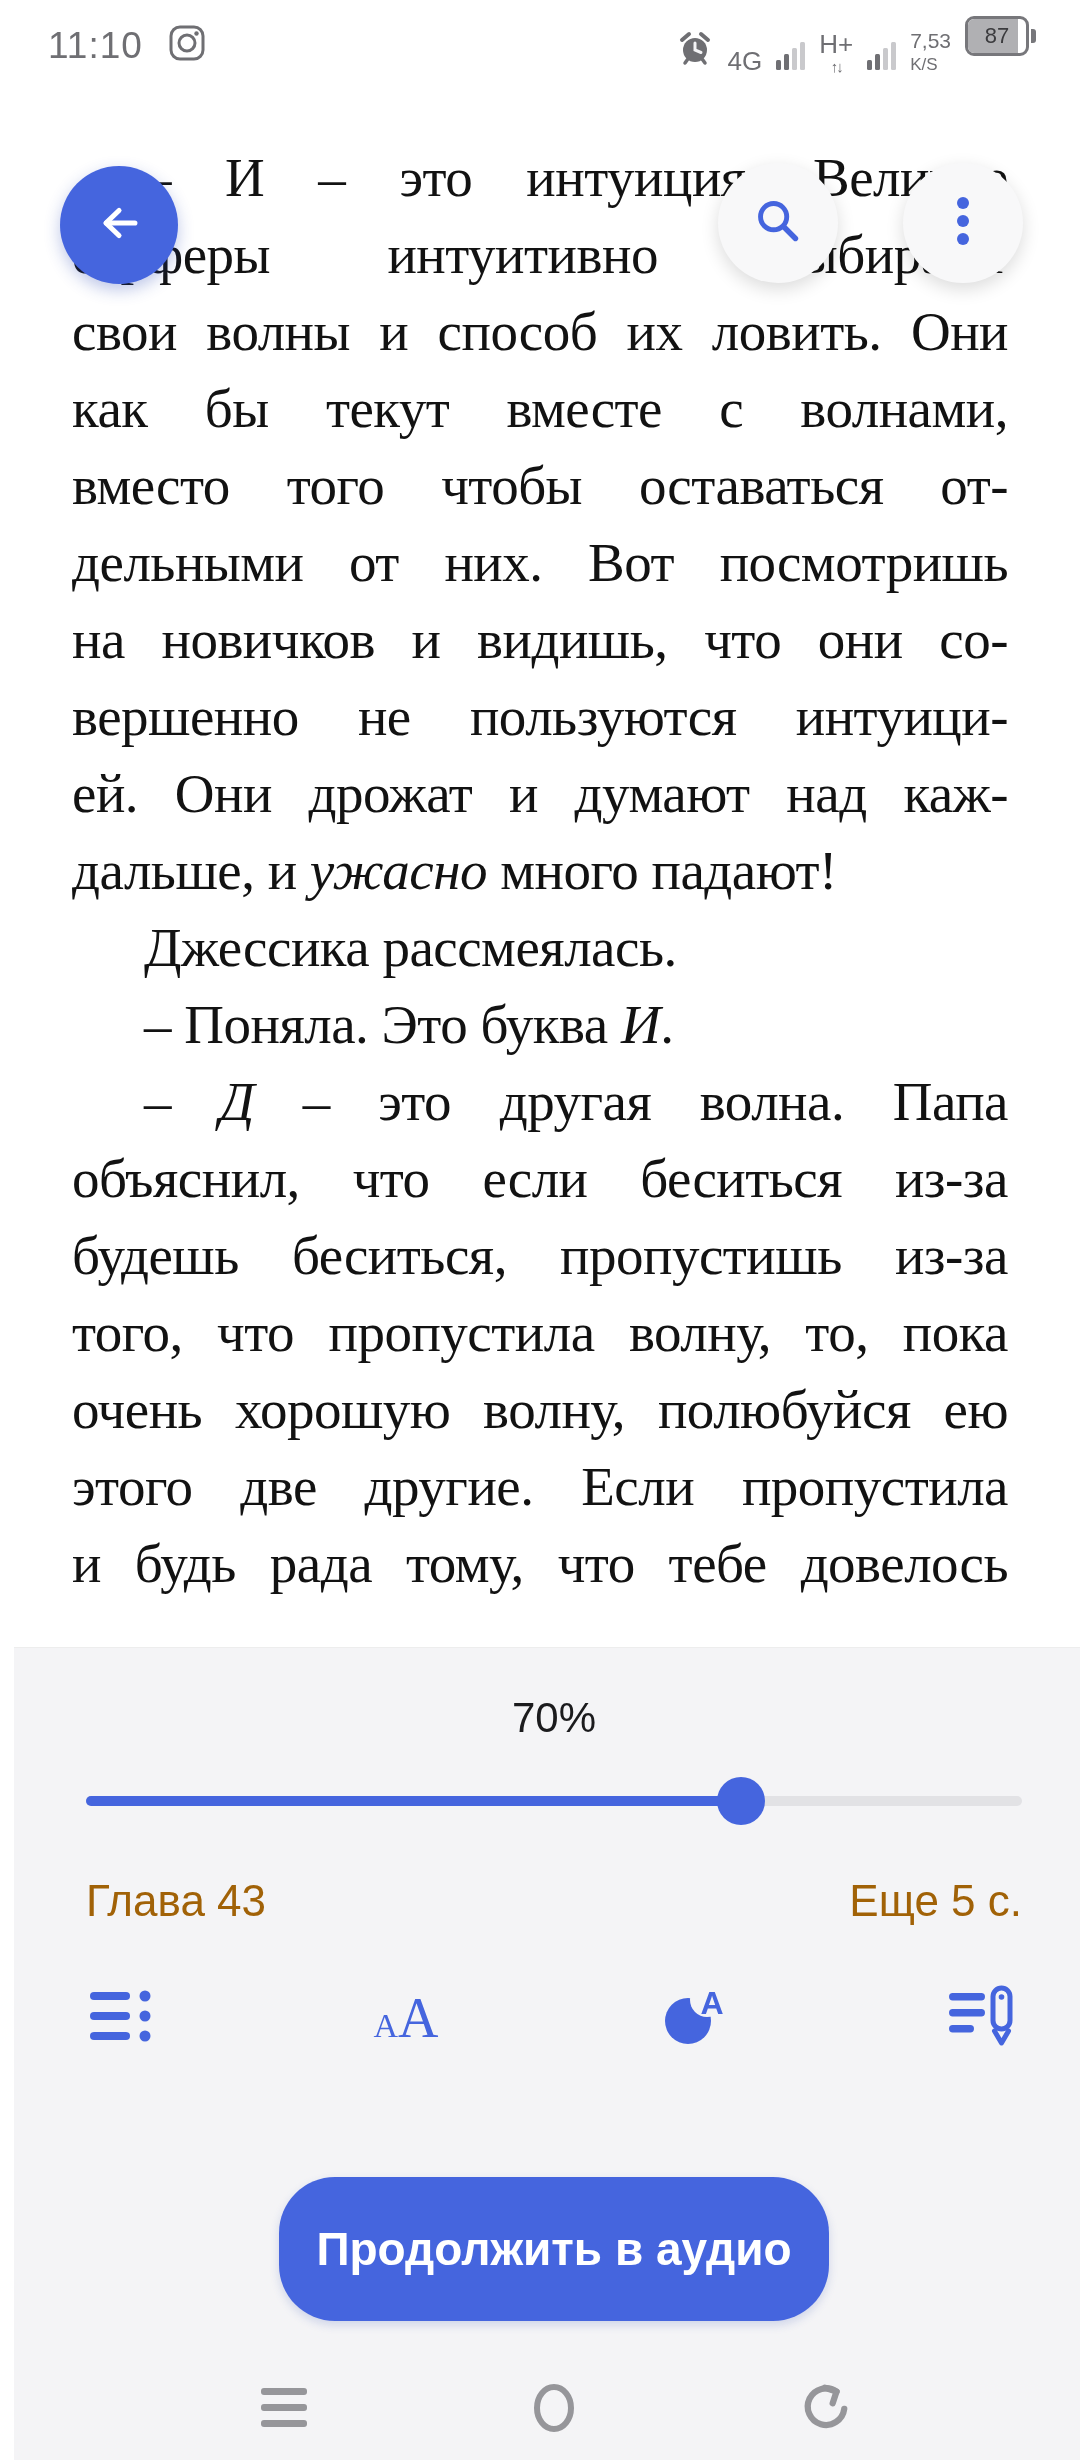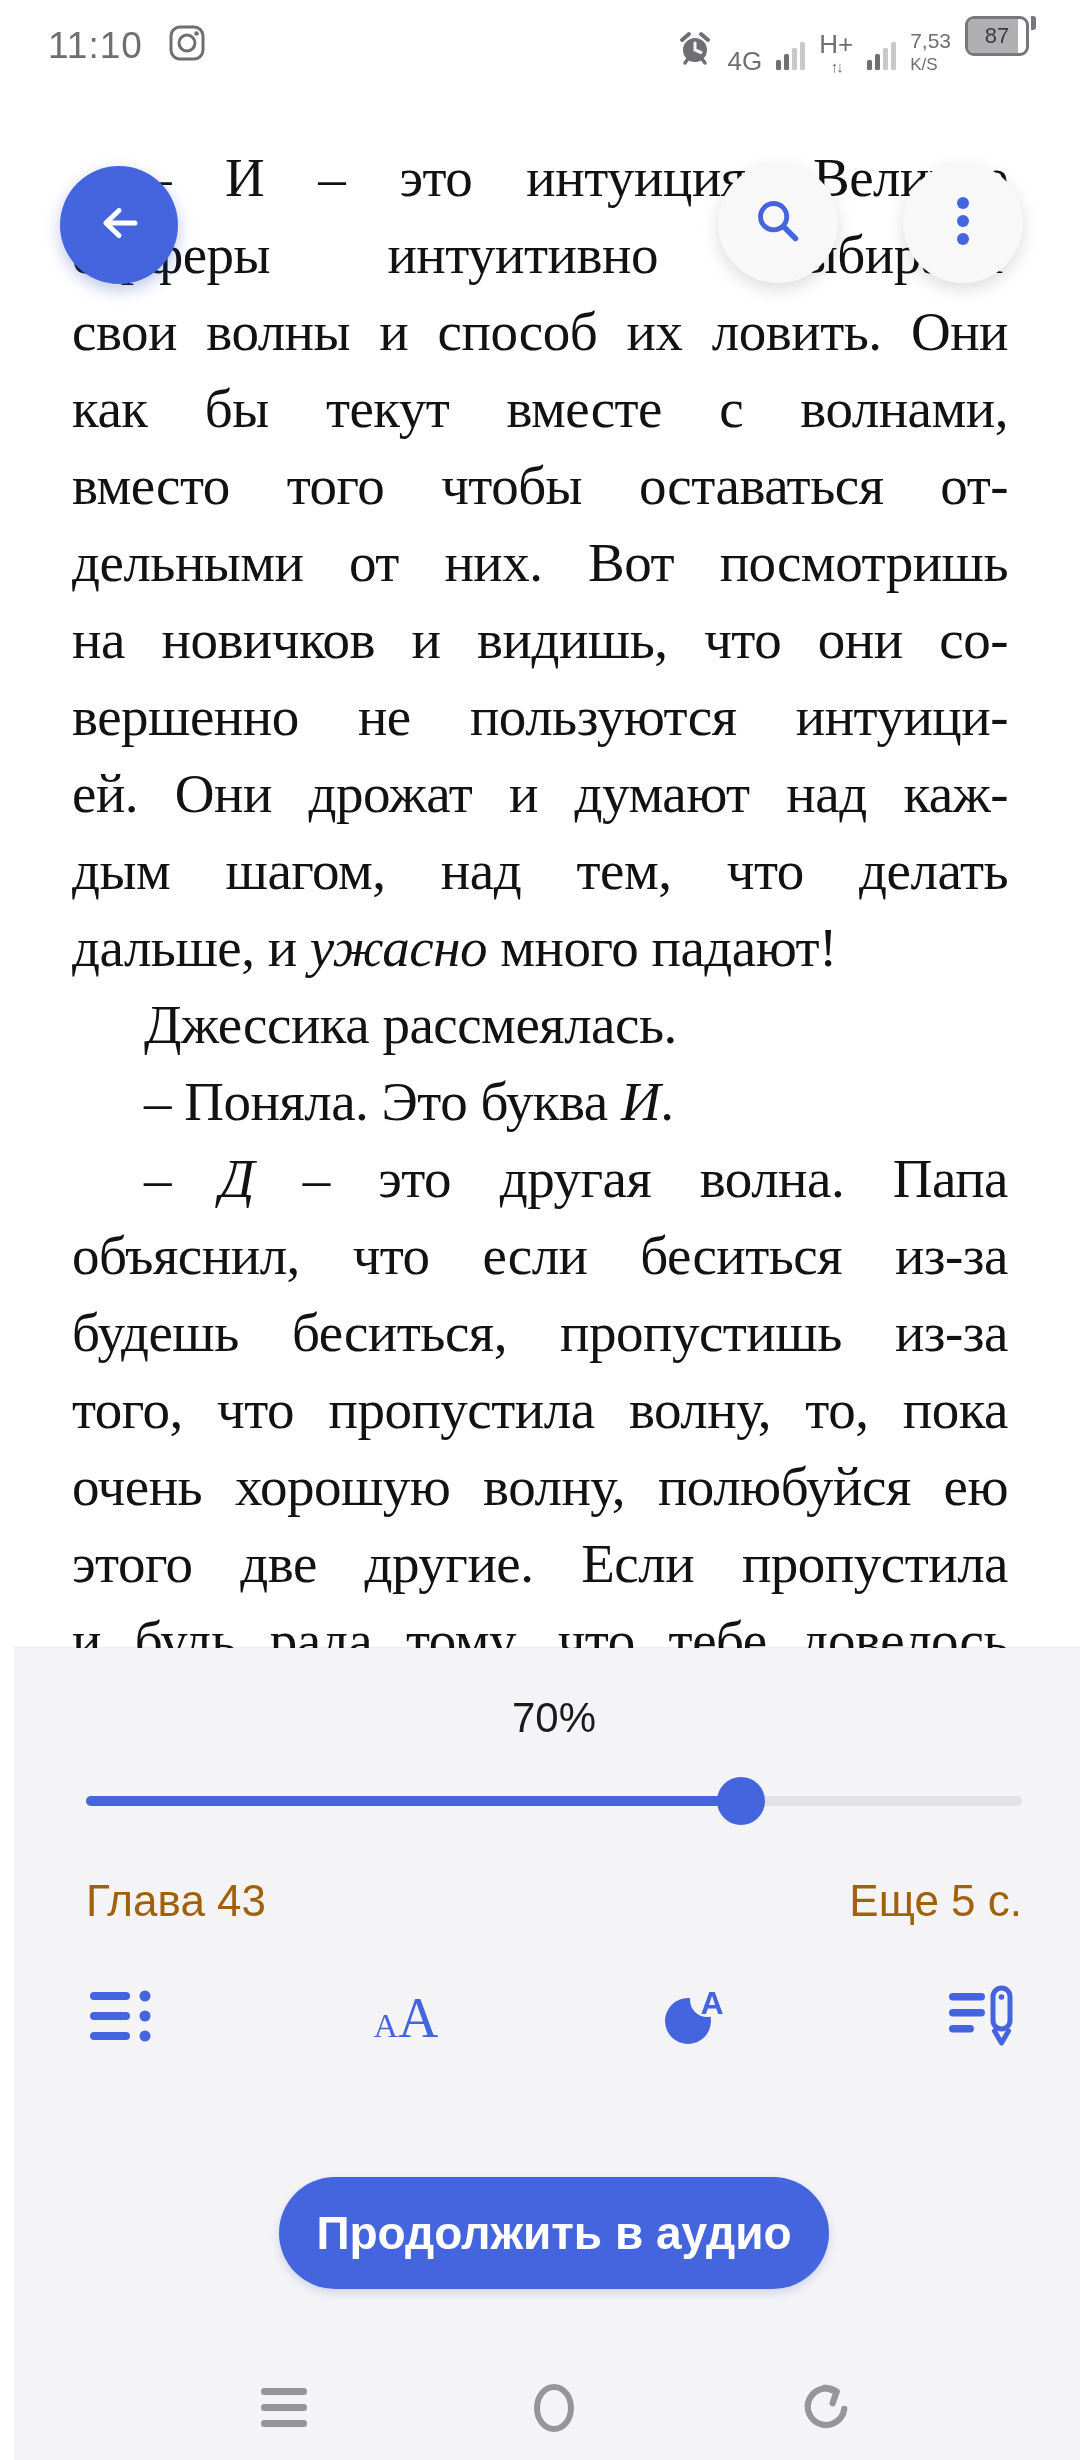"87" .battery { align-items: flex-start -> center }
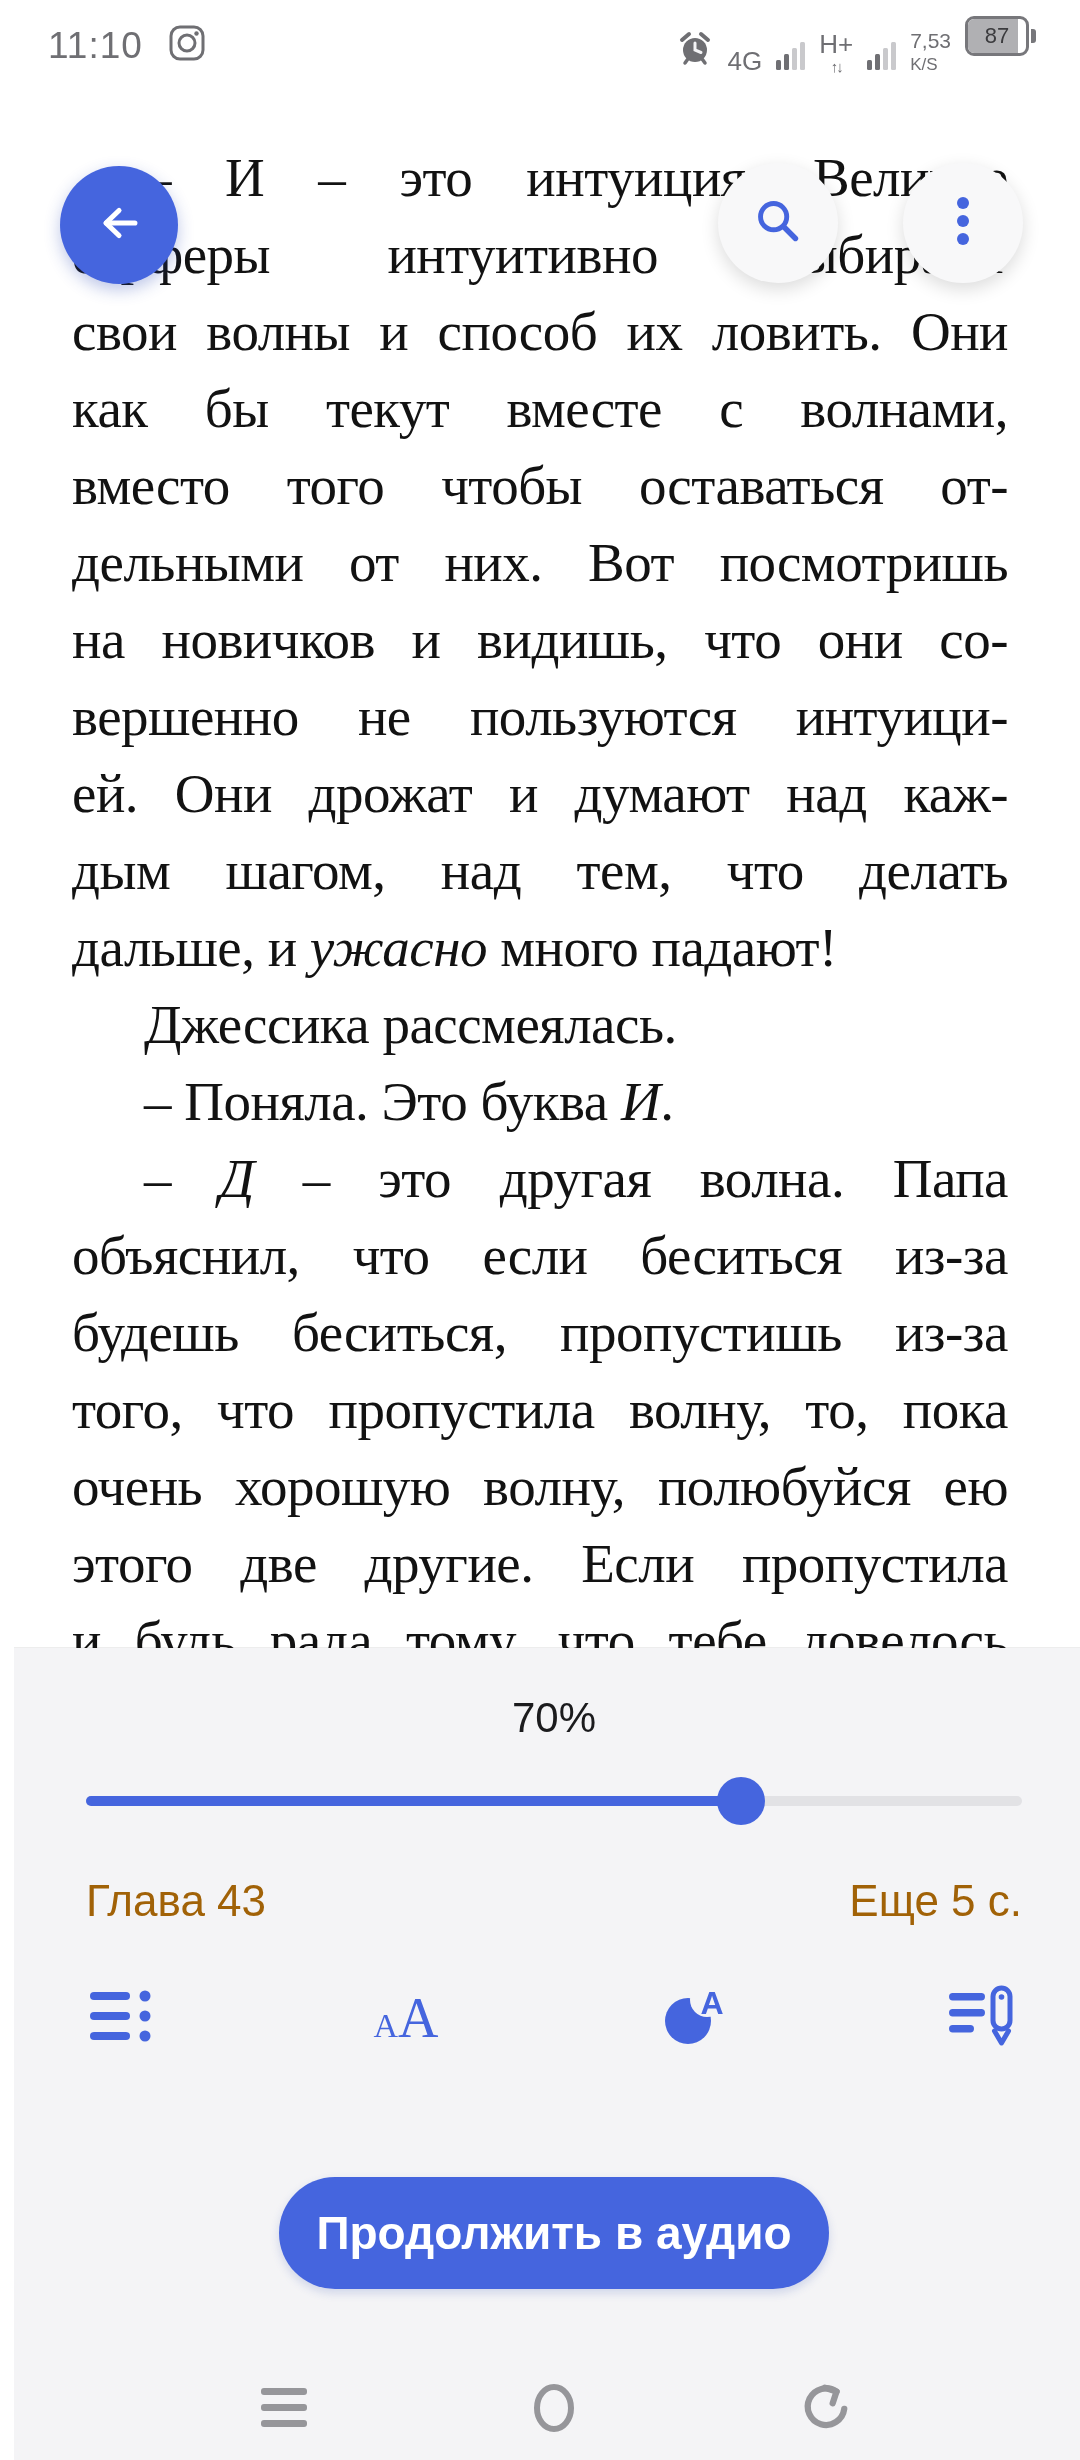"дым шагом, над тем, что" div.line { html: <div><span>дым шагом, над тем, что делать</span></div> -> none }
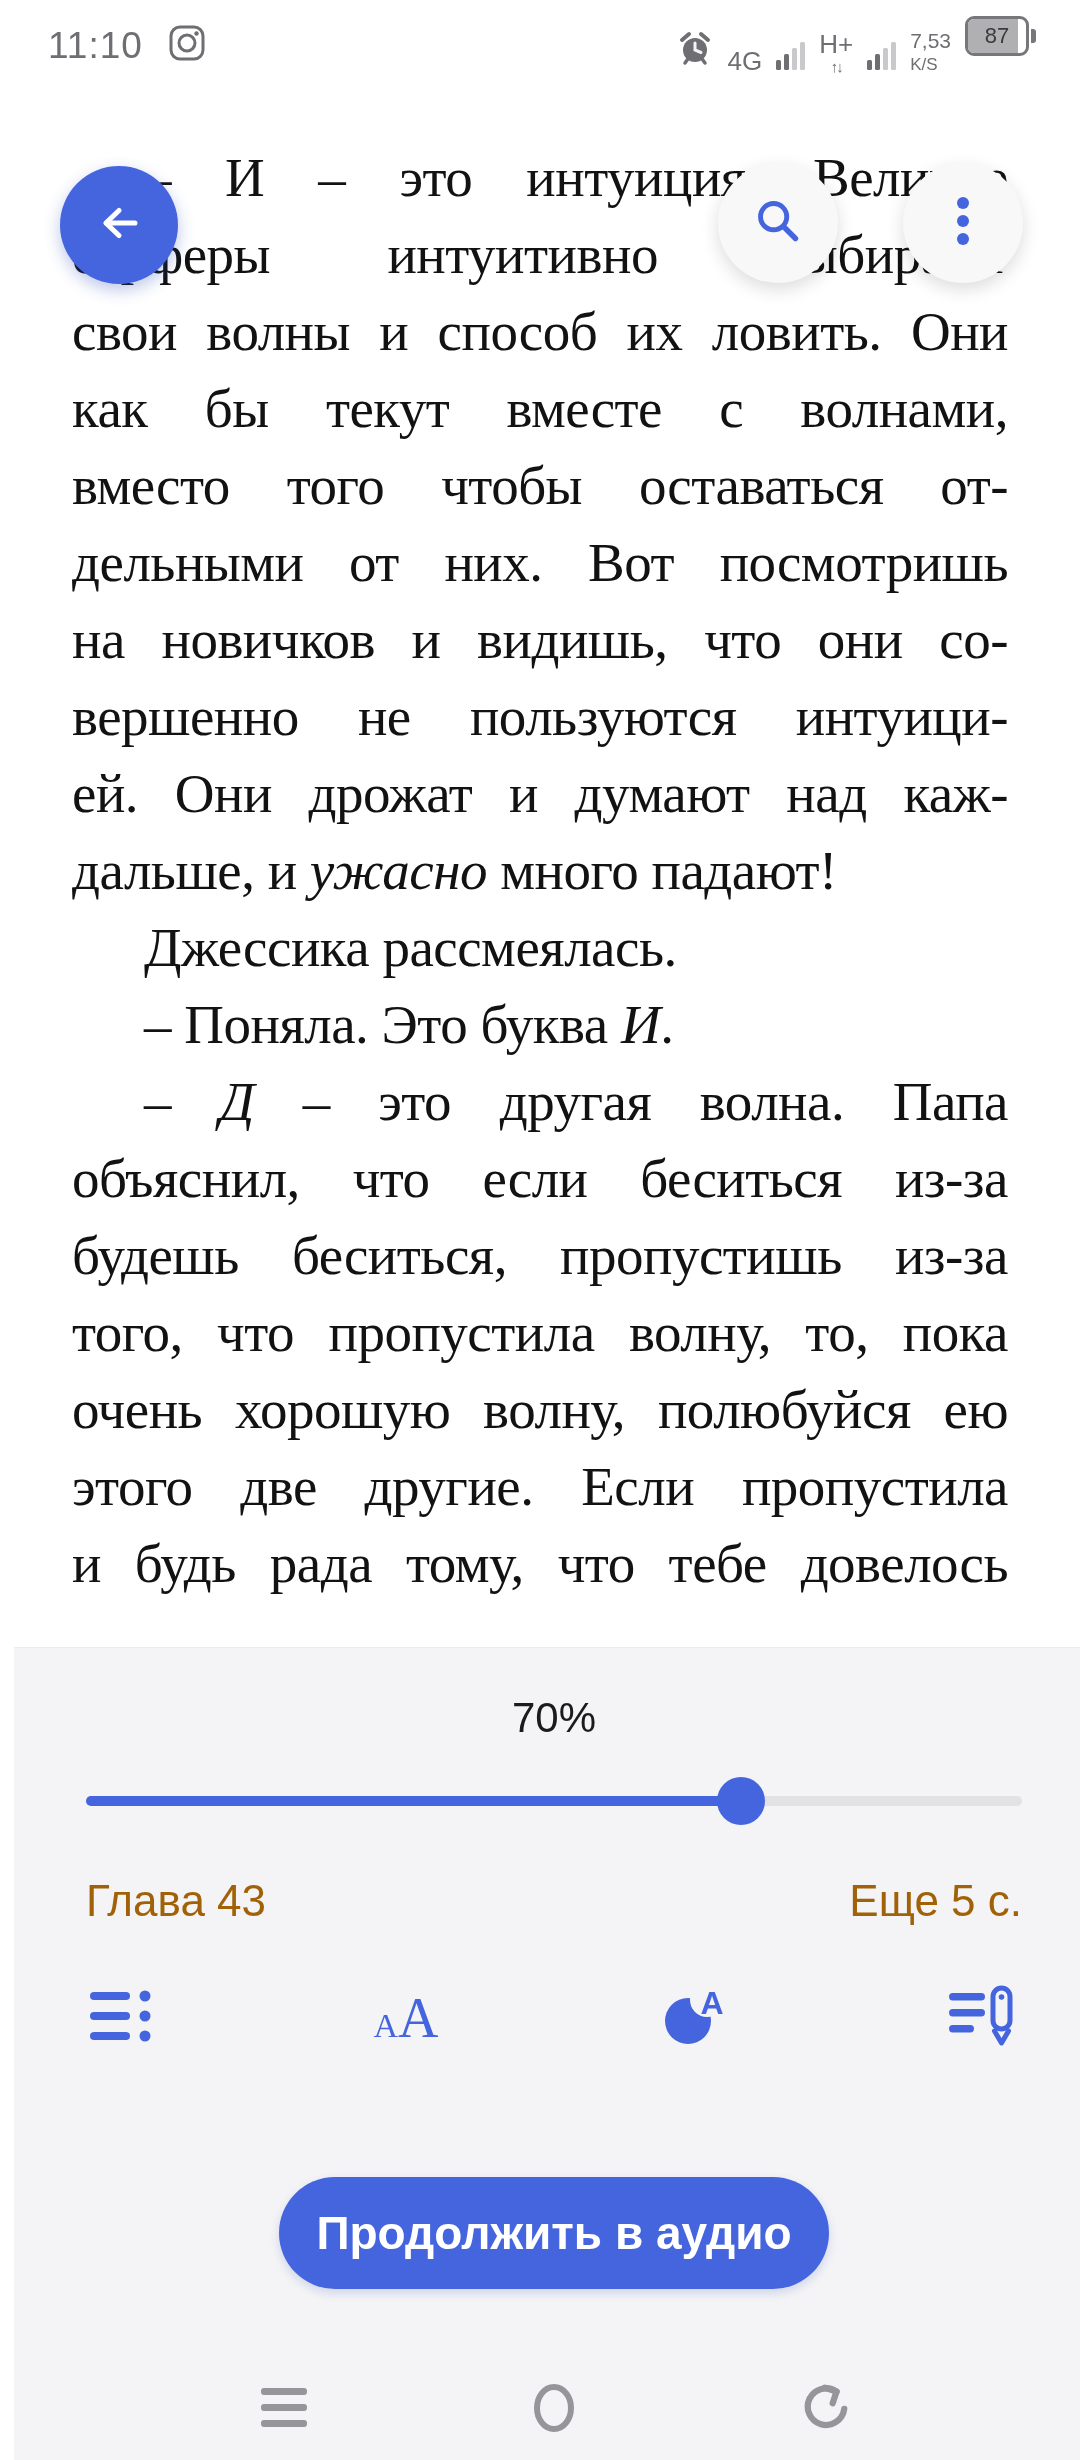"Продолжить в аудио" .cta { height: 112px -> 144px }
